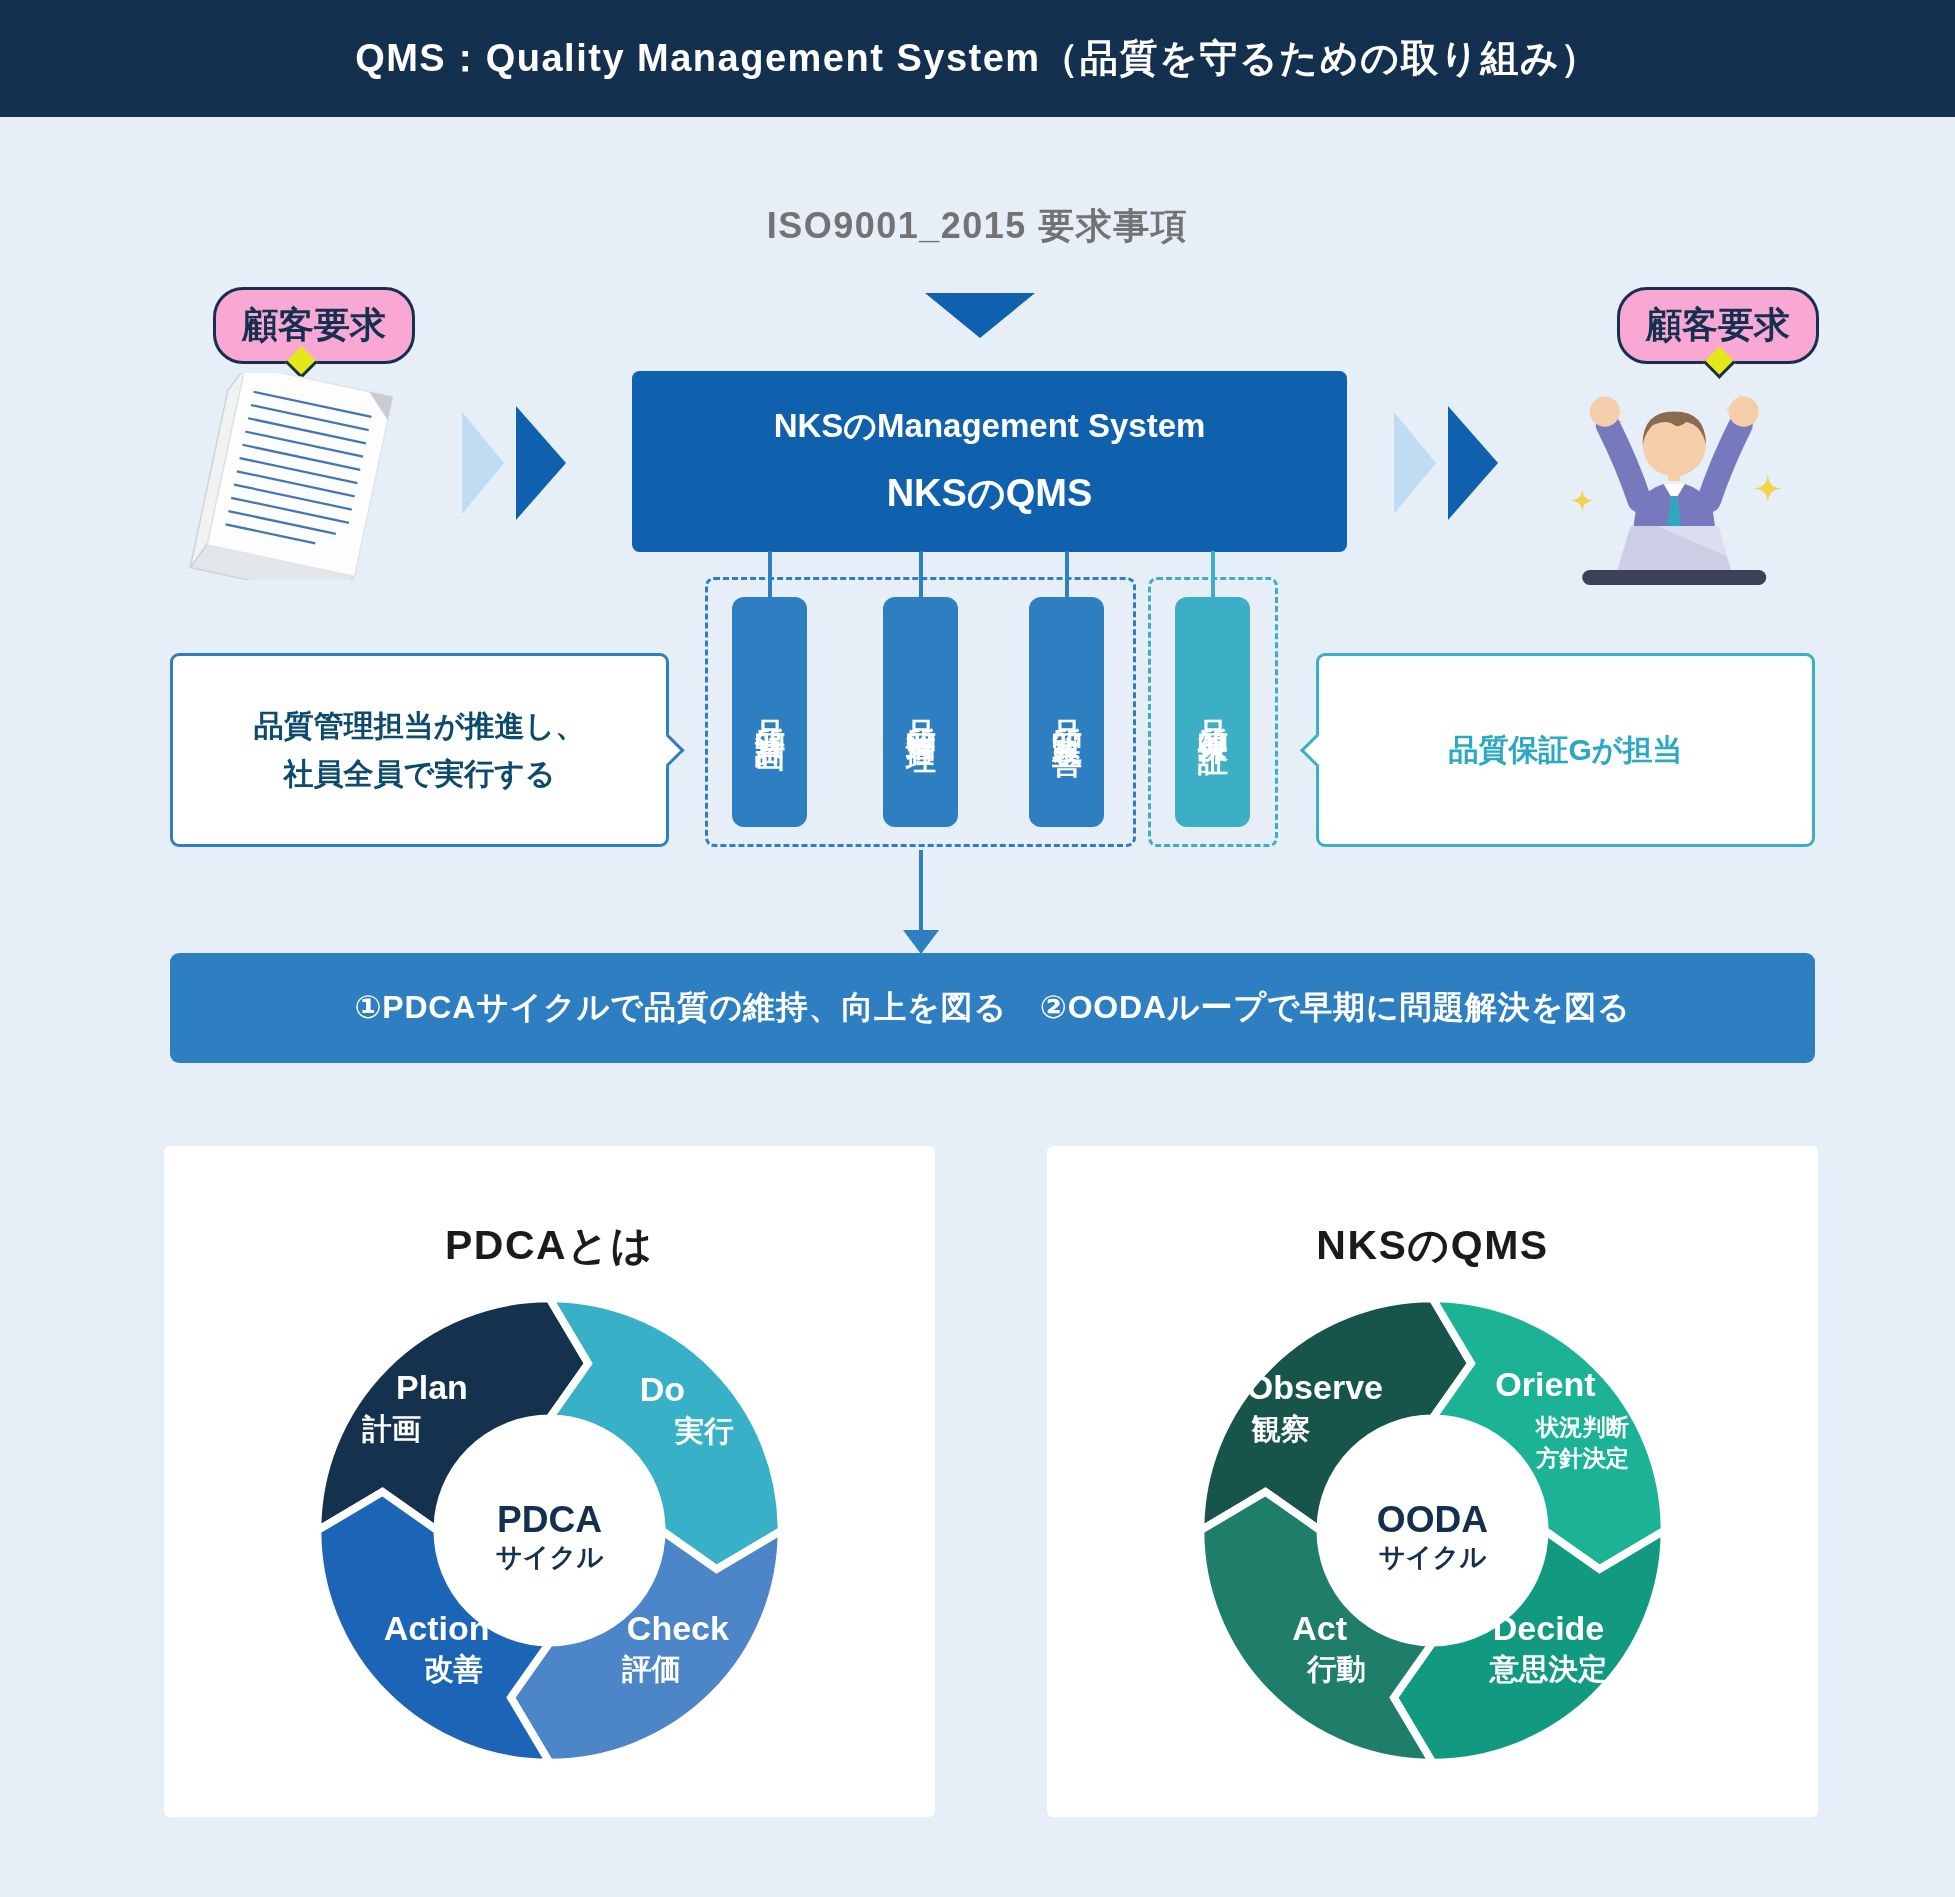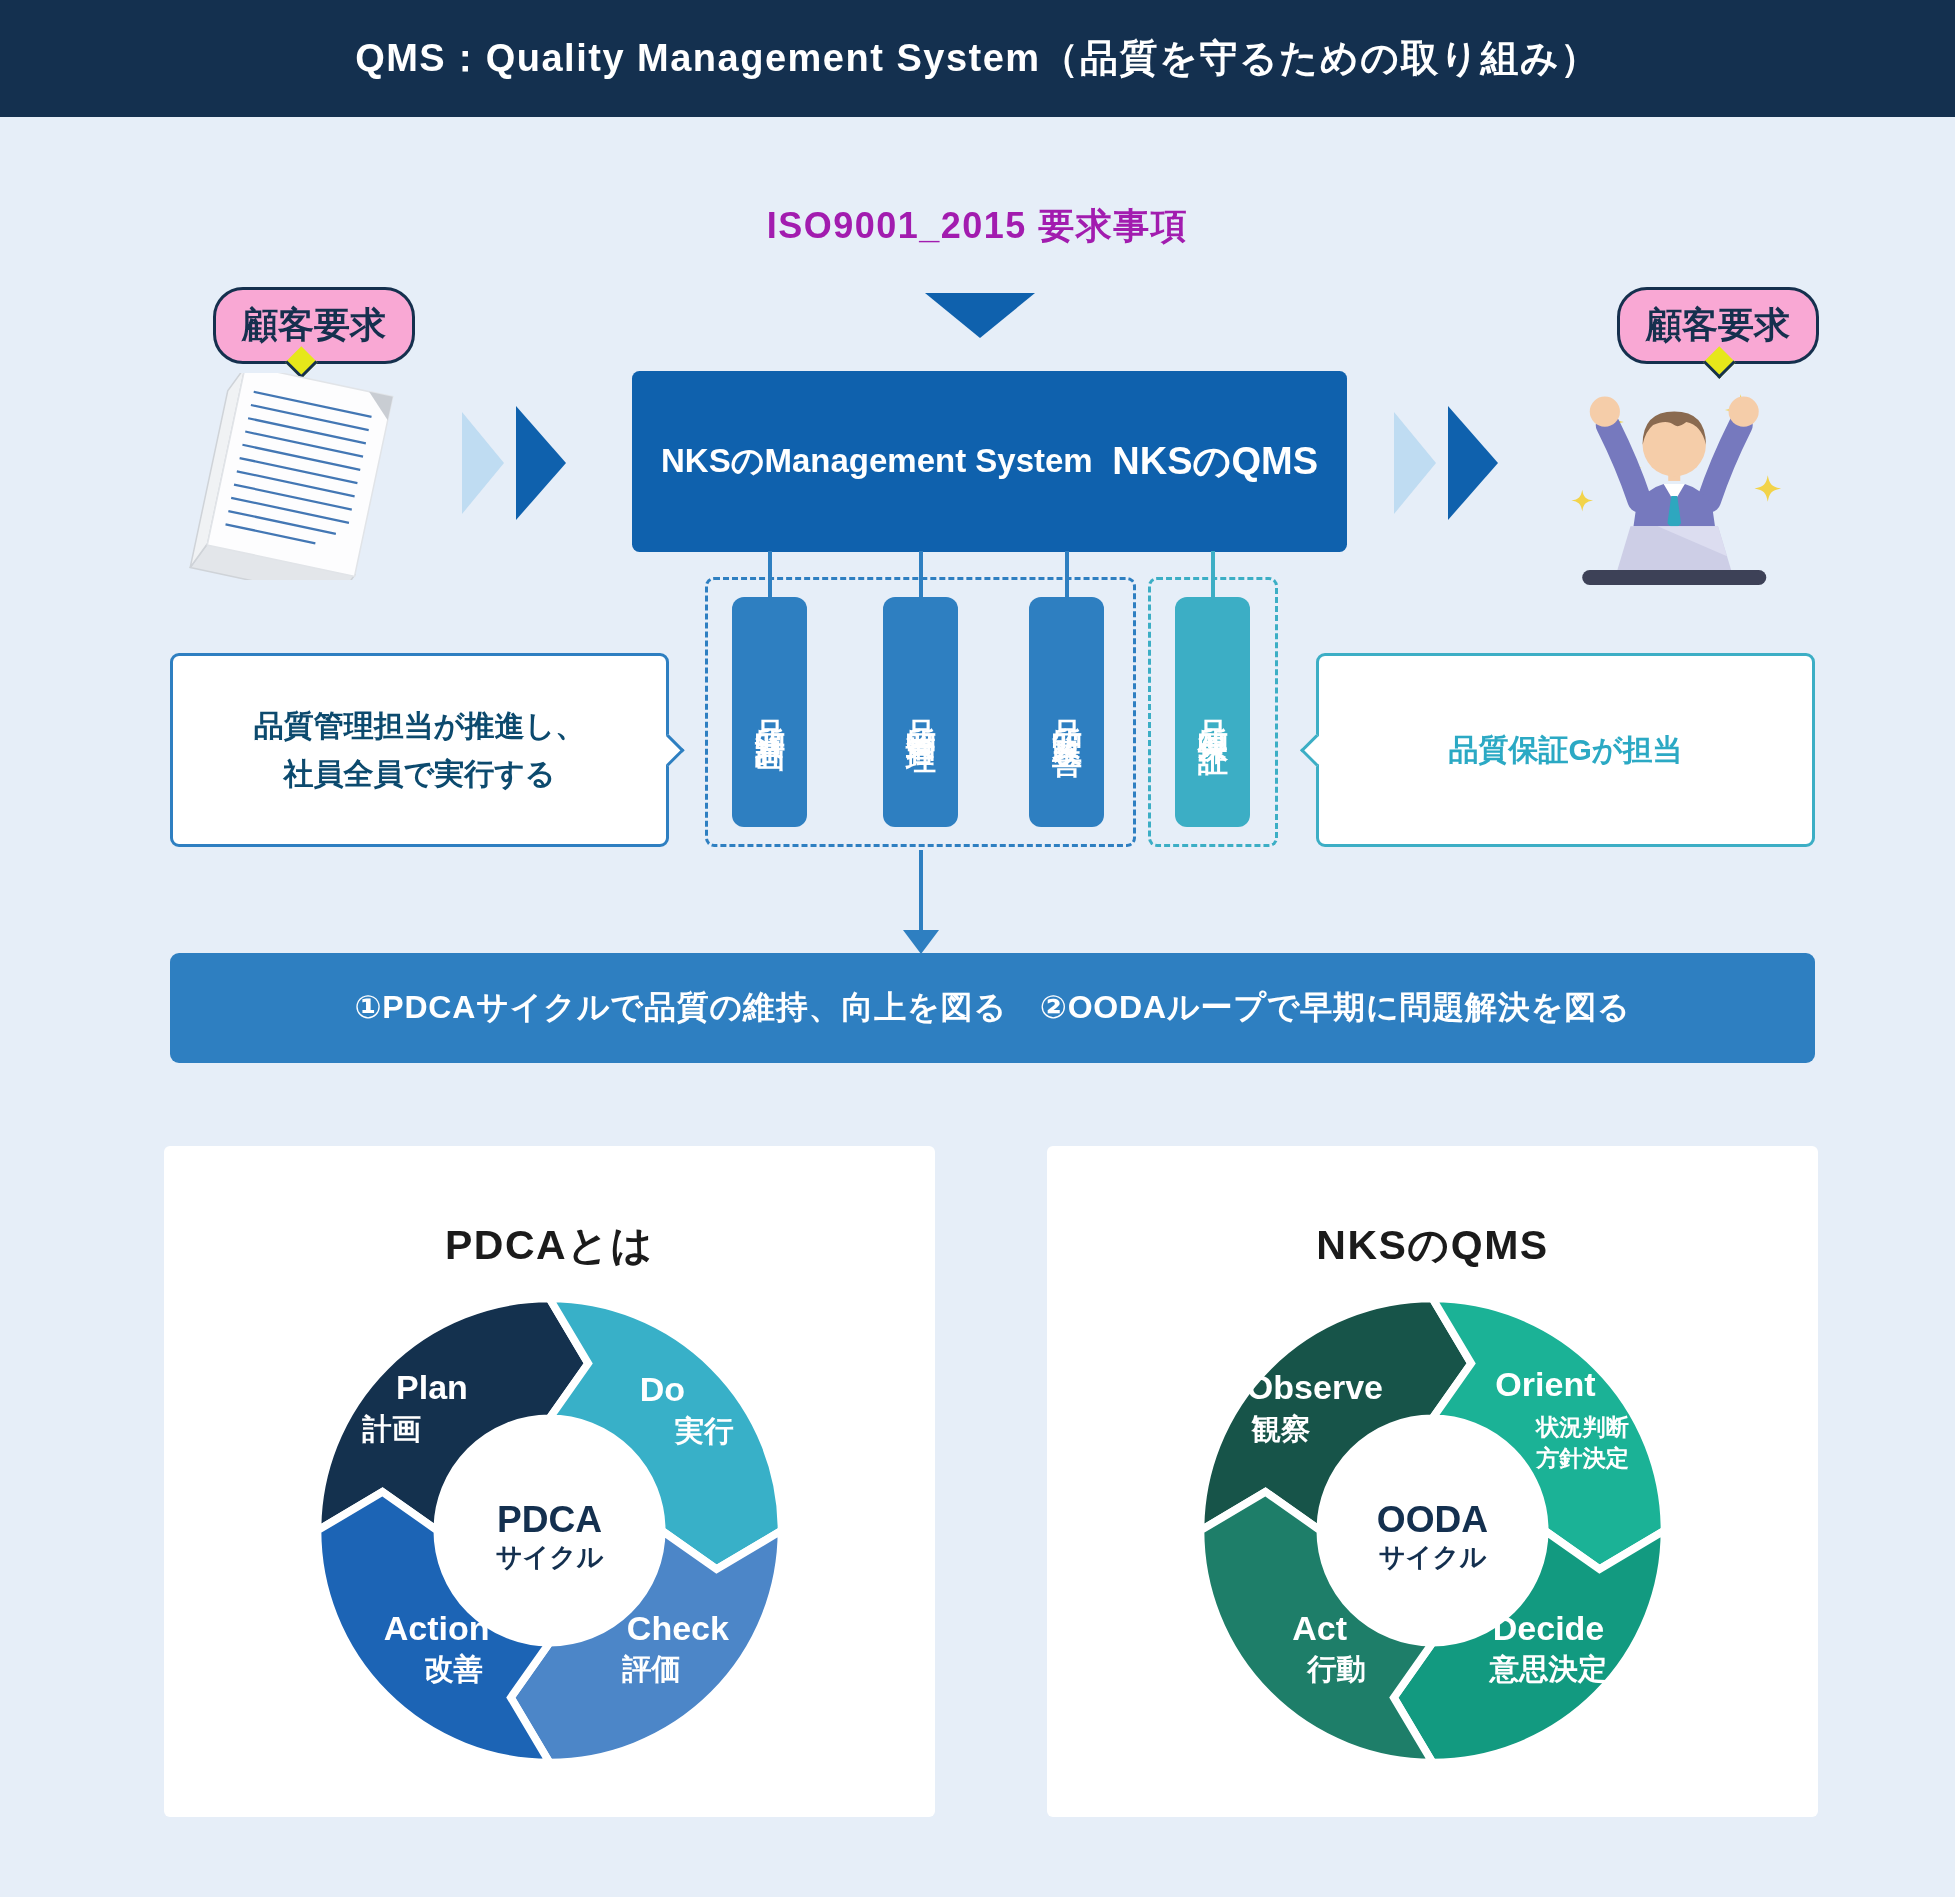"ISO9001_2015 要求事項" .iso-label { color: #a21caf -> #737373 }
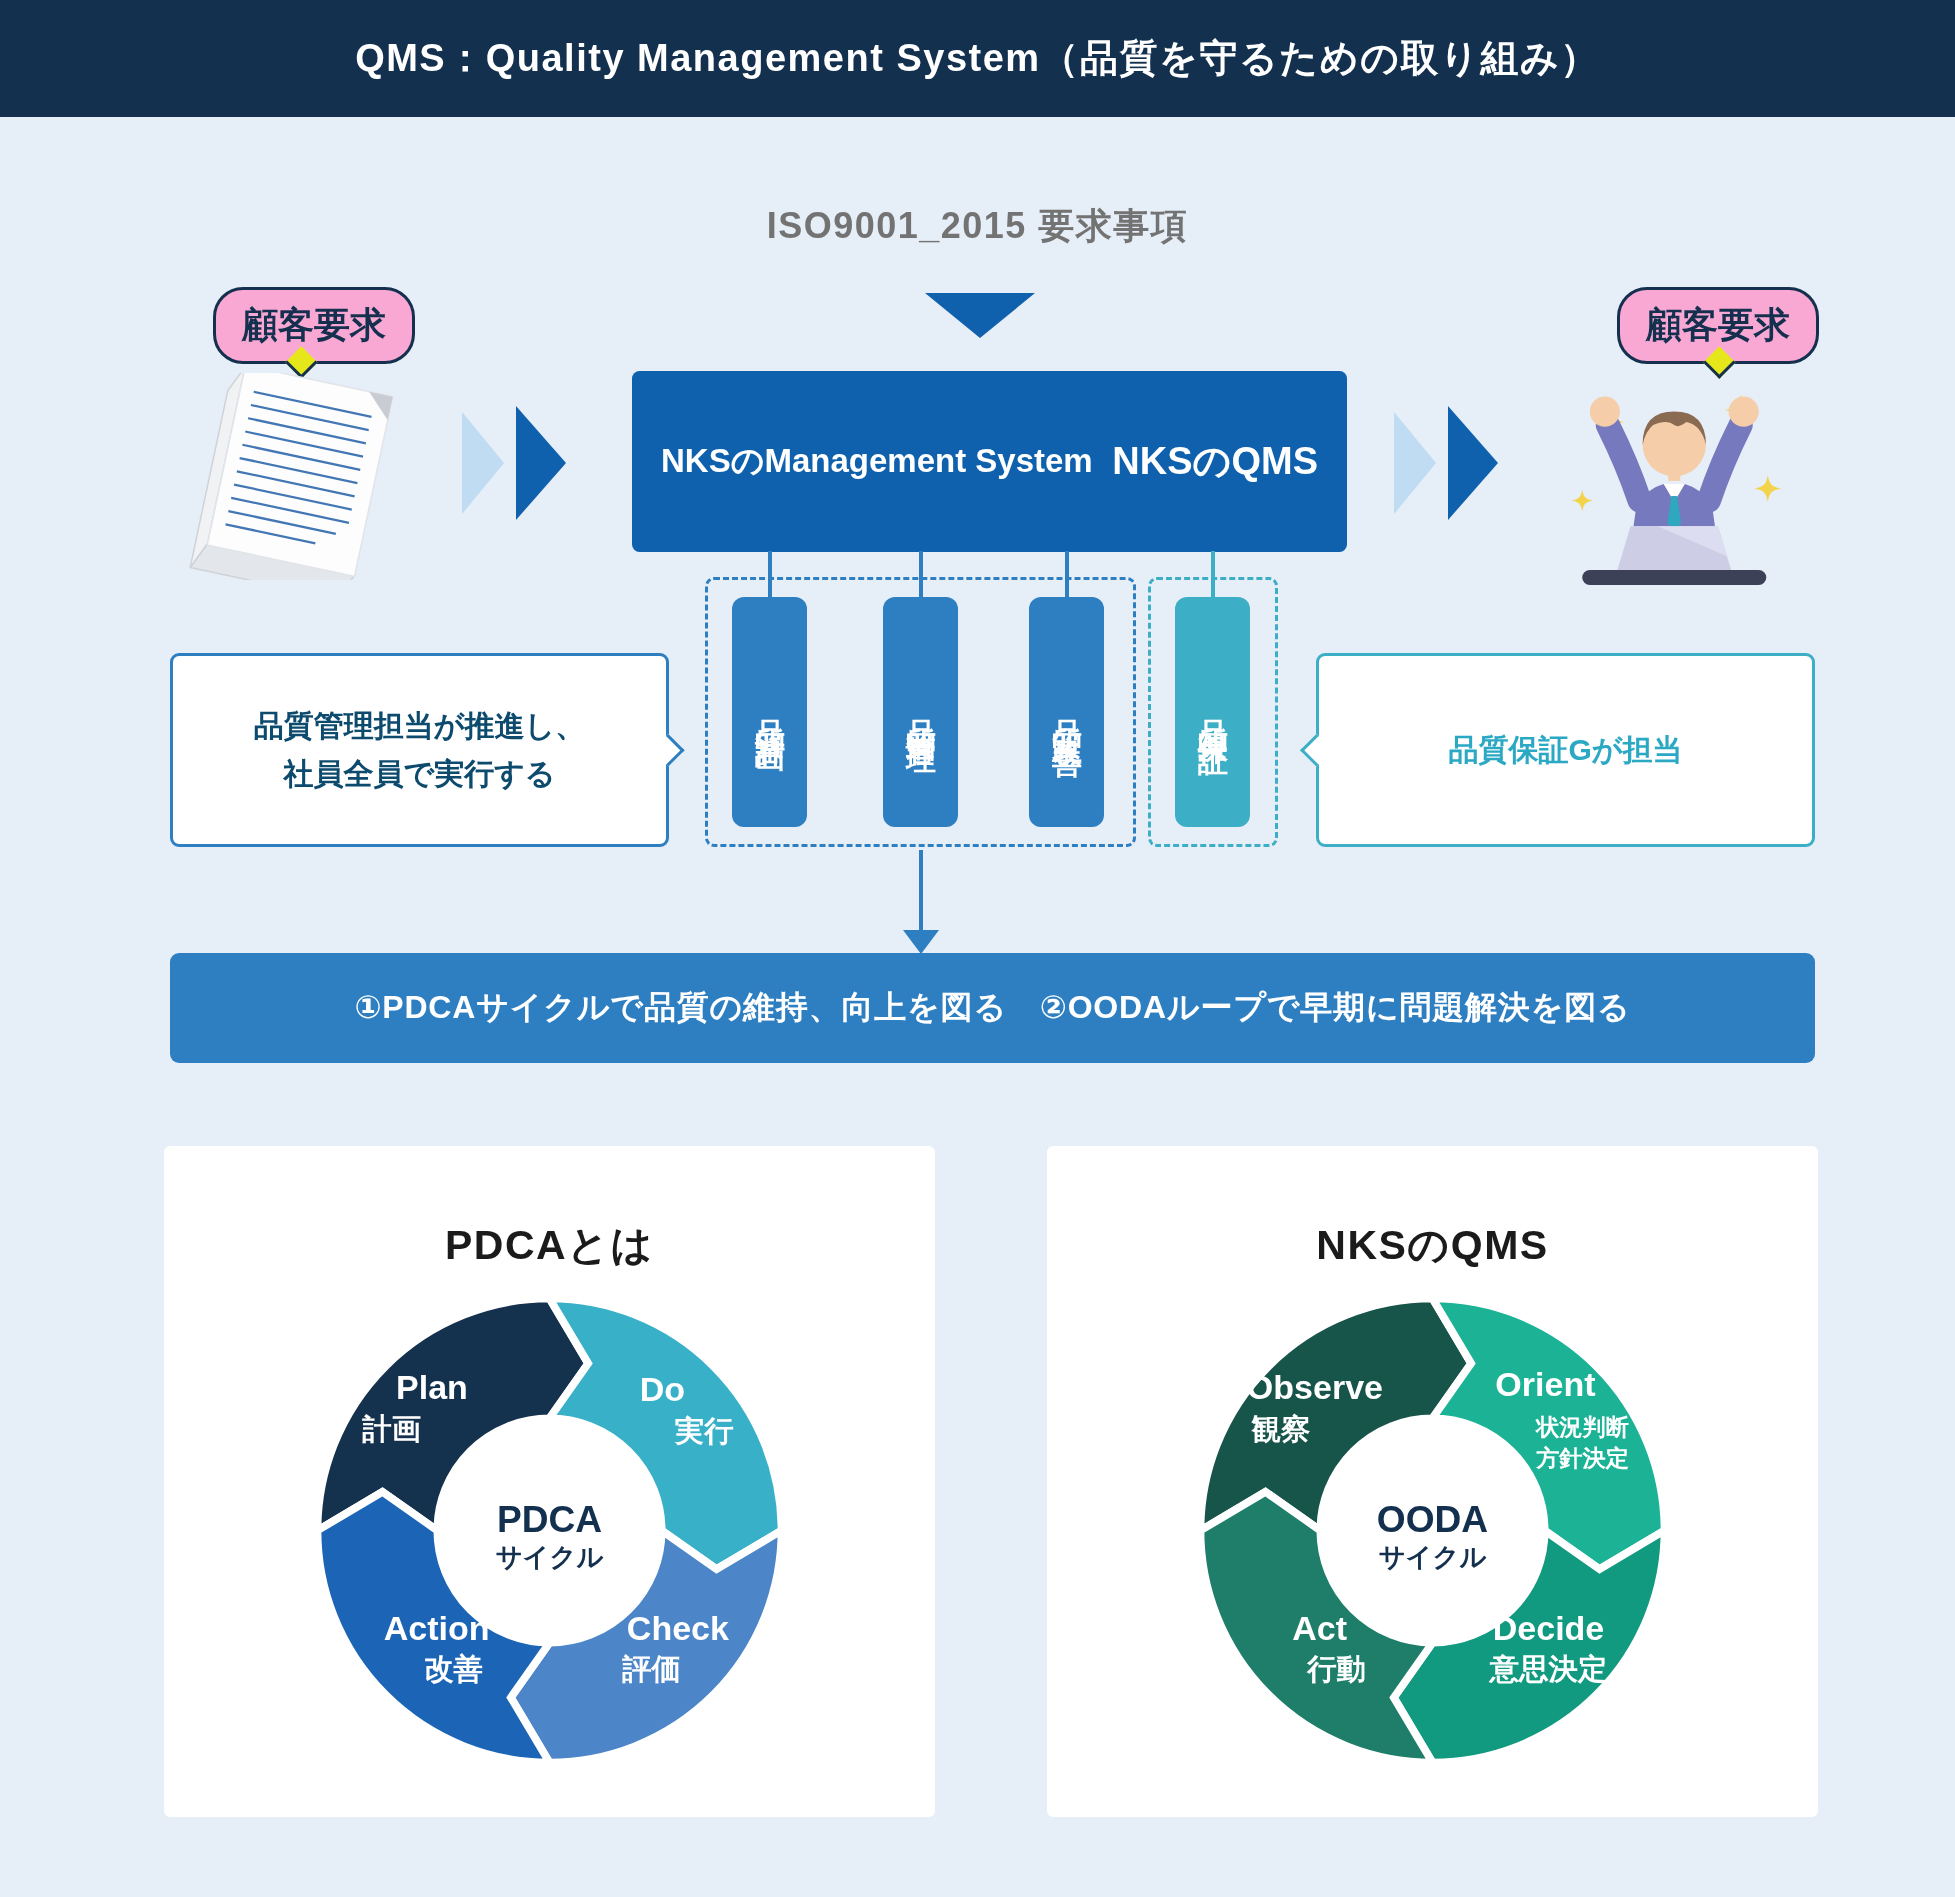"NKSのManagement System" .system-box { flex-direction: row -> column }
